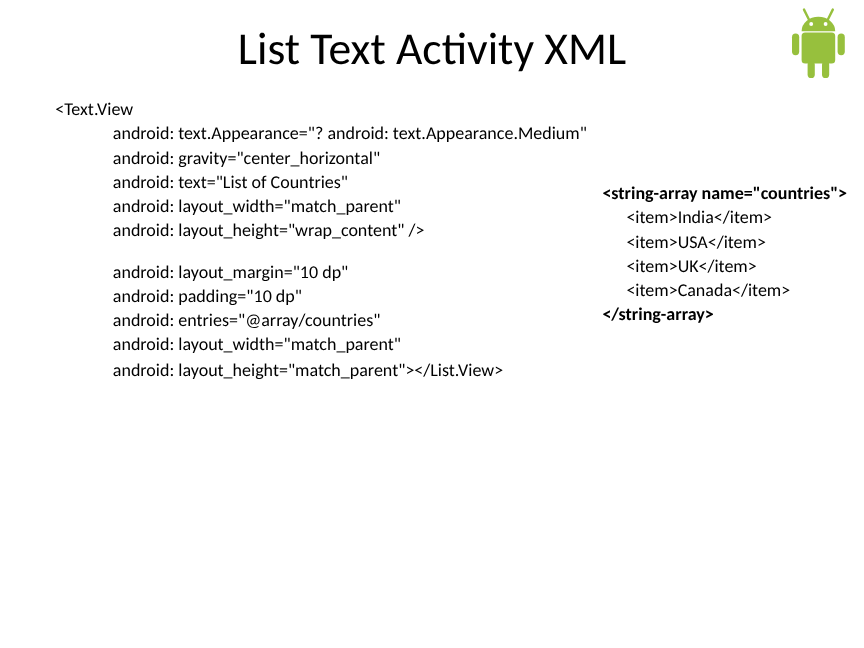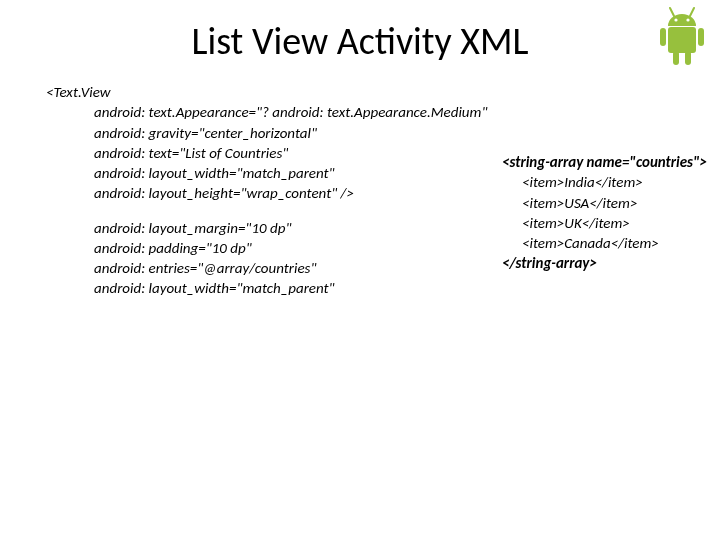"List View Activity XML" div.title { text: View -> Text }
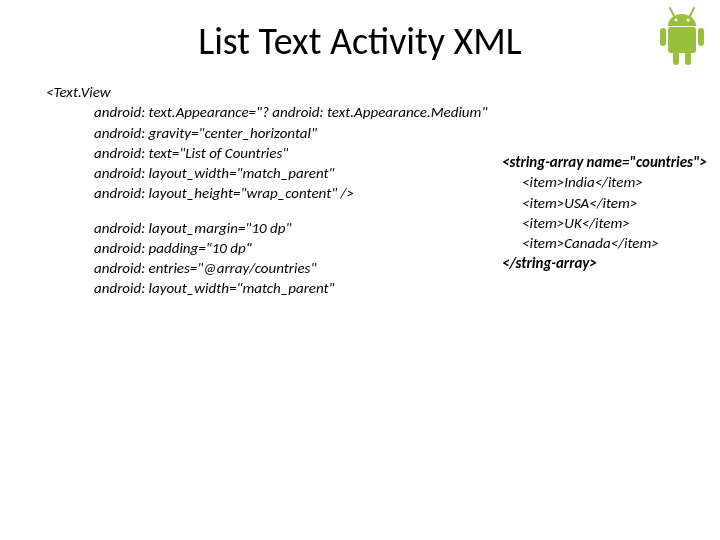"<Text.View" .body-area { font-style: italic -> none }
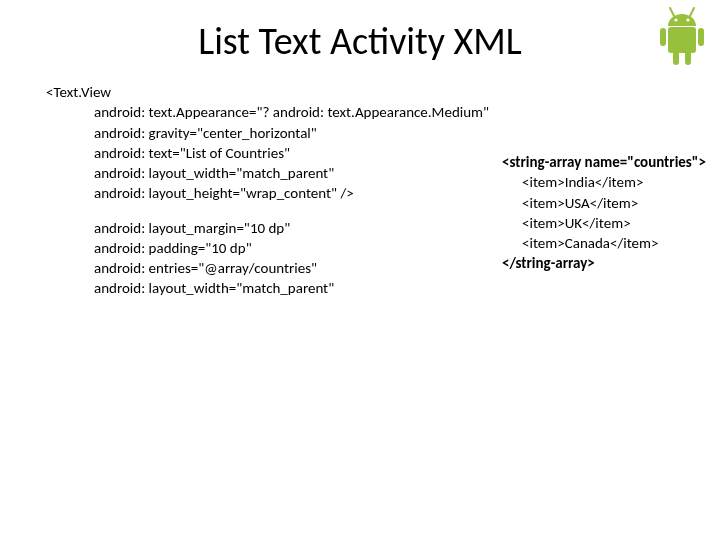"android:" div { html: none -> <div>android: layout_height="match_parent"&gt;&lt;/List.View&gt;</div> }
